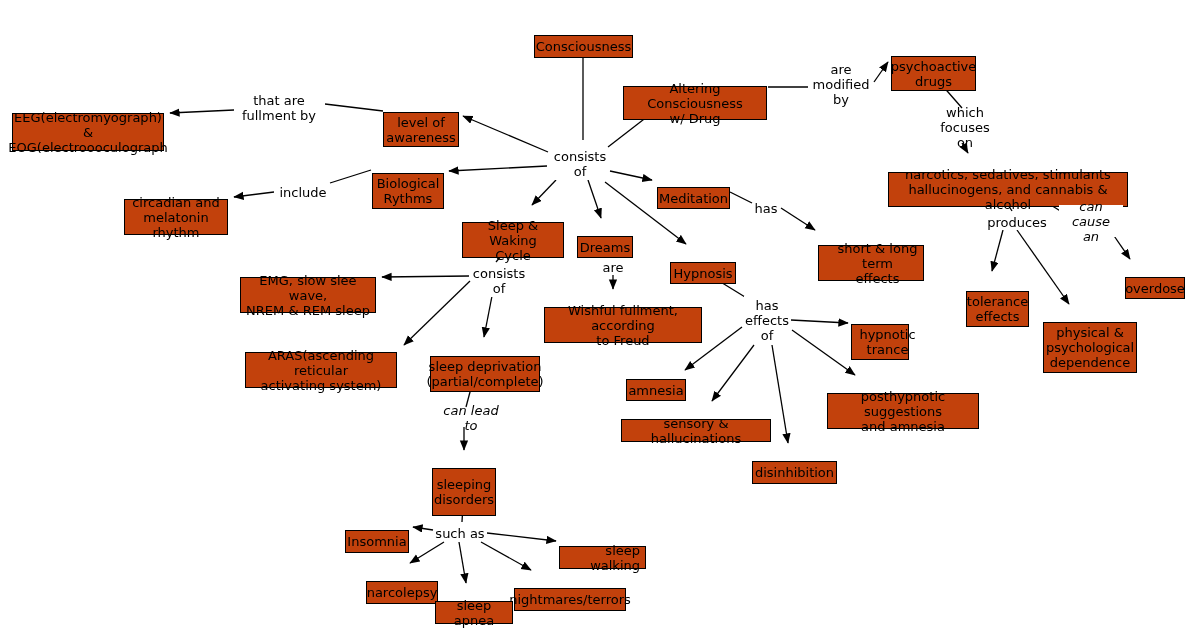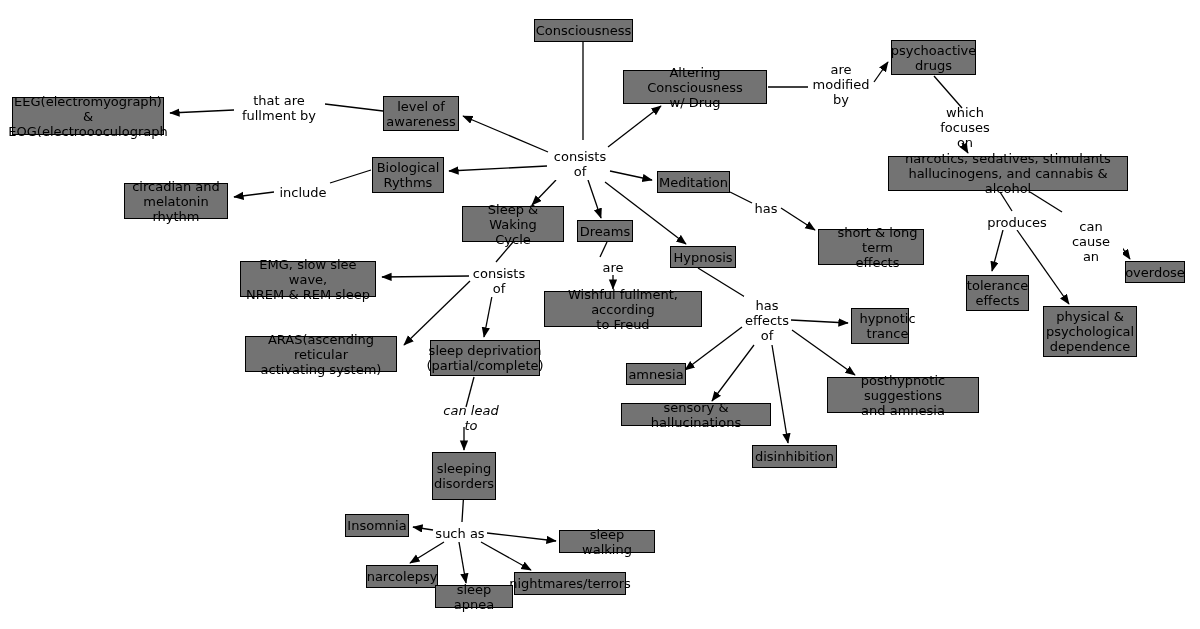"Consciousness" .node { background: #737373 -> #c2410c; margin-top: none -> 16px }
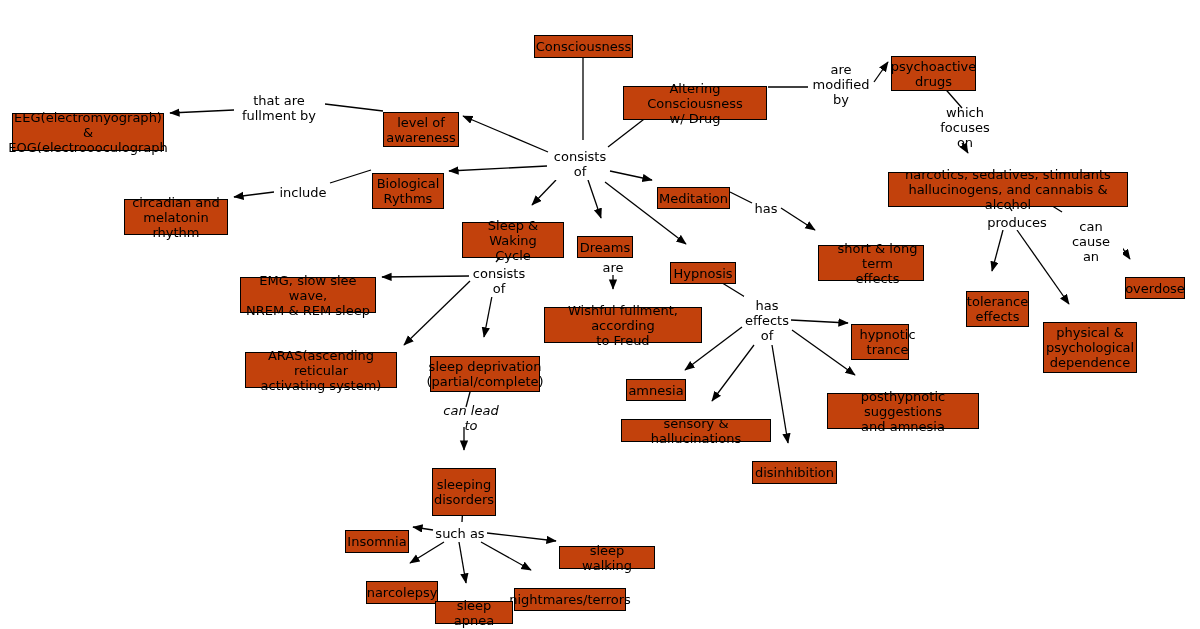"can cause" div.linklabel { font-style: none -> italic; top: 225px -> 205px }
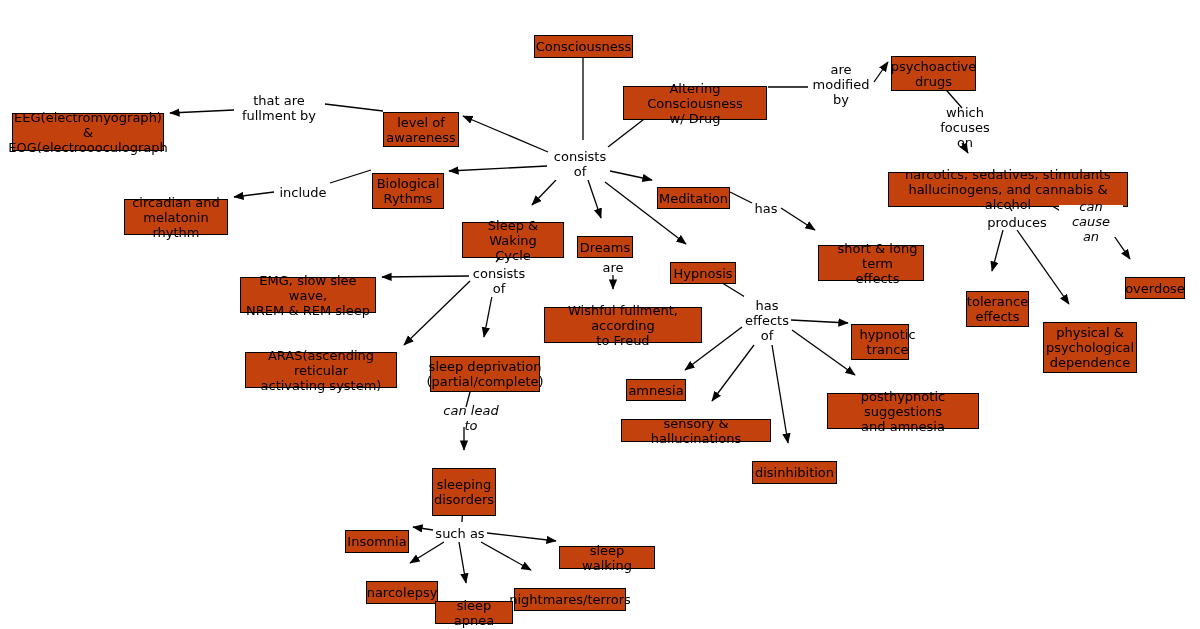"sleep walking" div.node { text-align: none -> right; width: 96px -> 87px }
